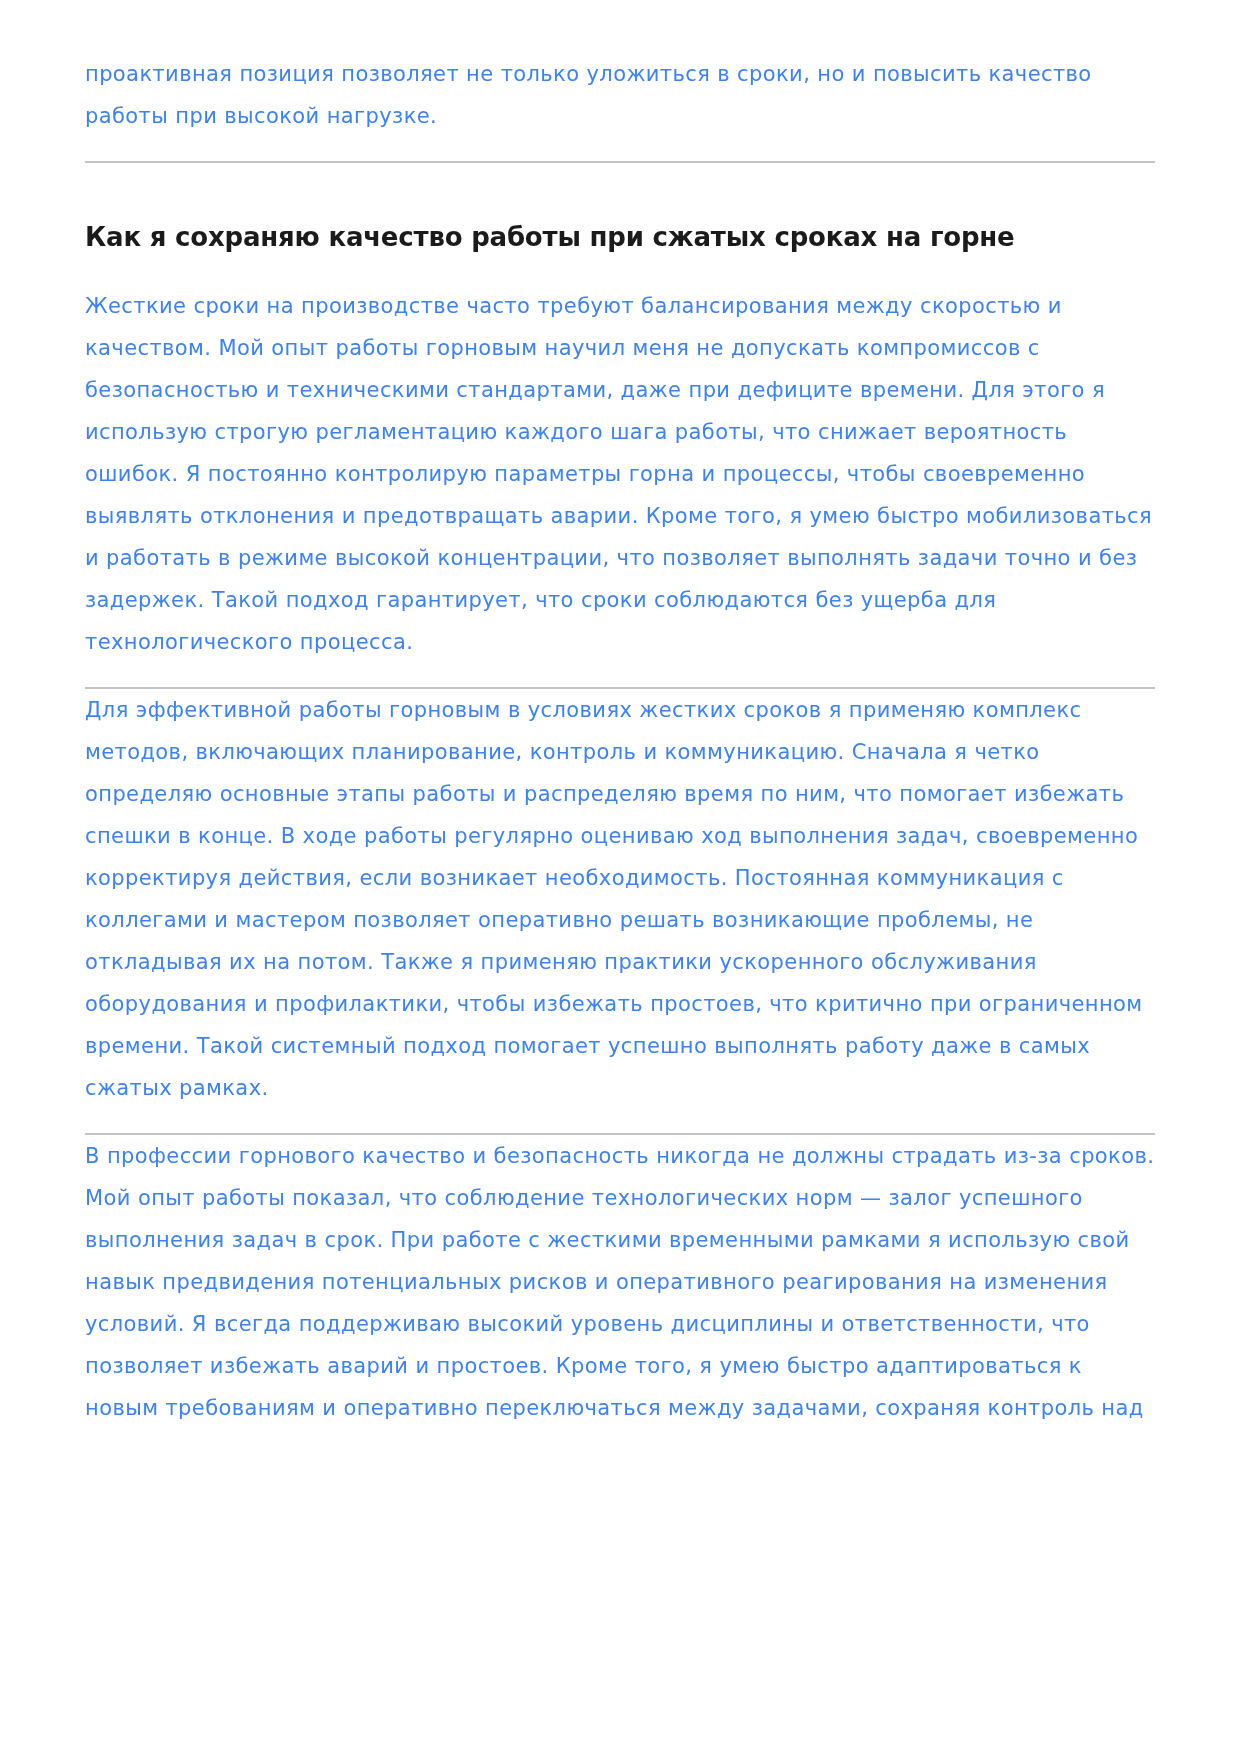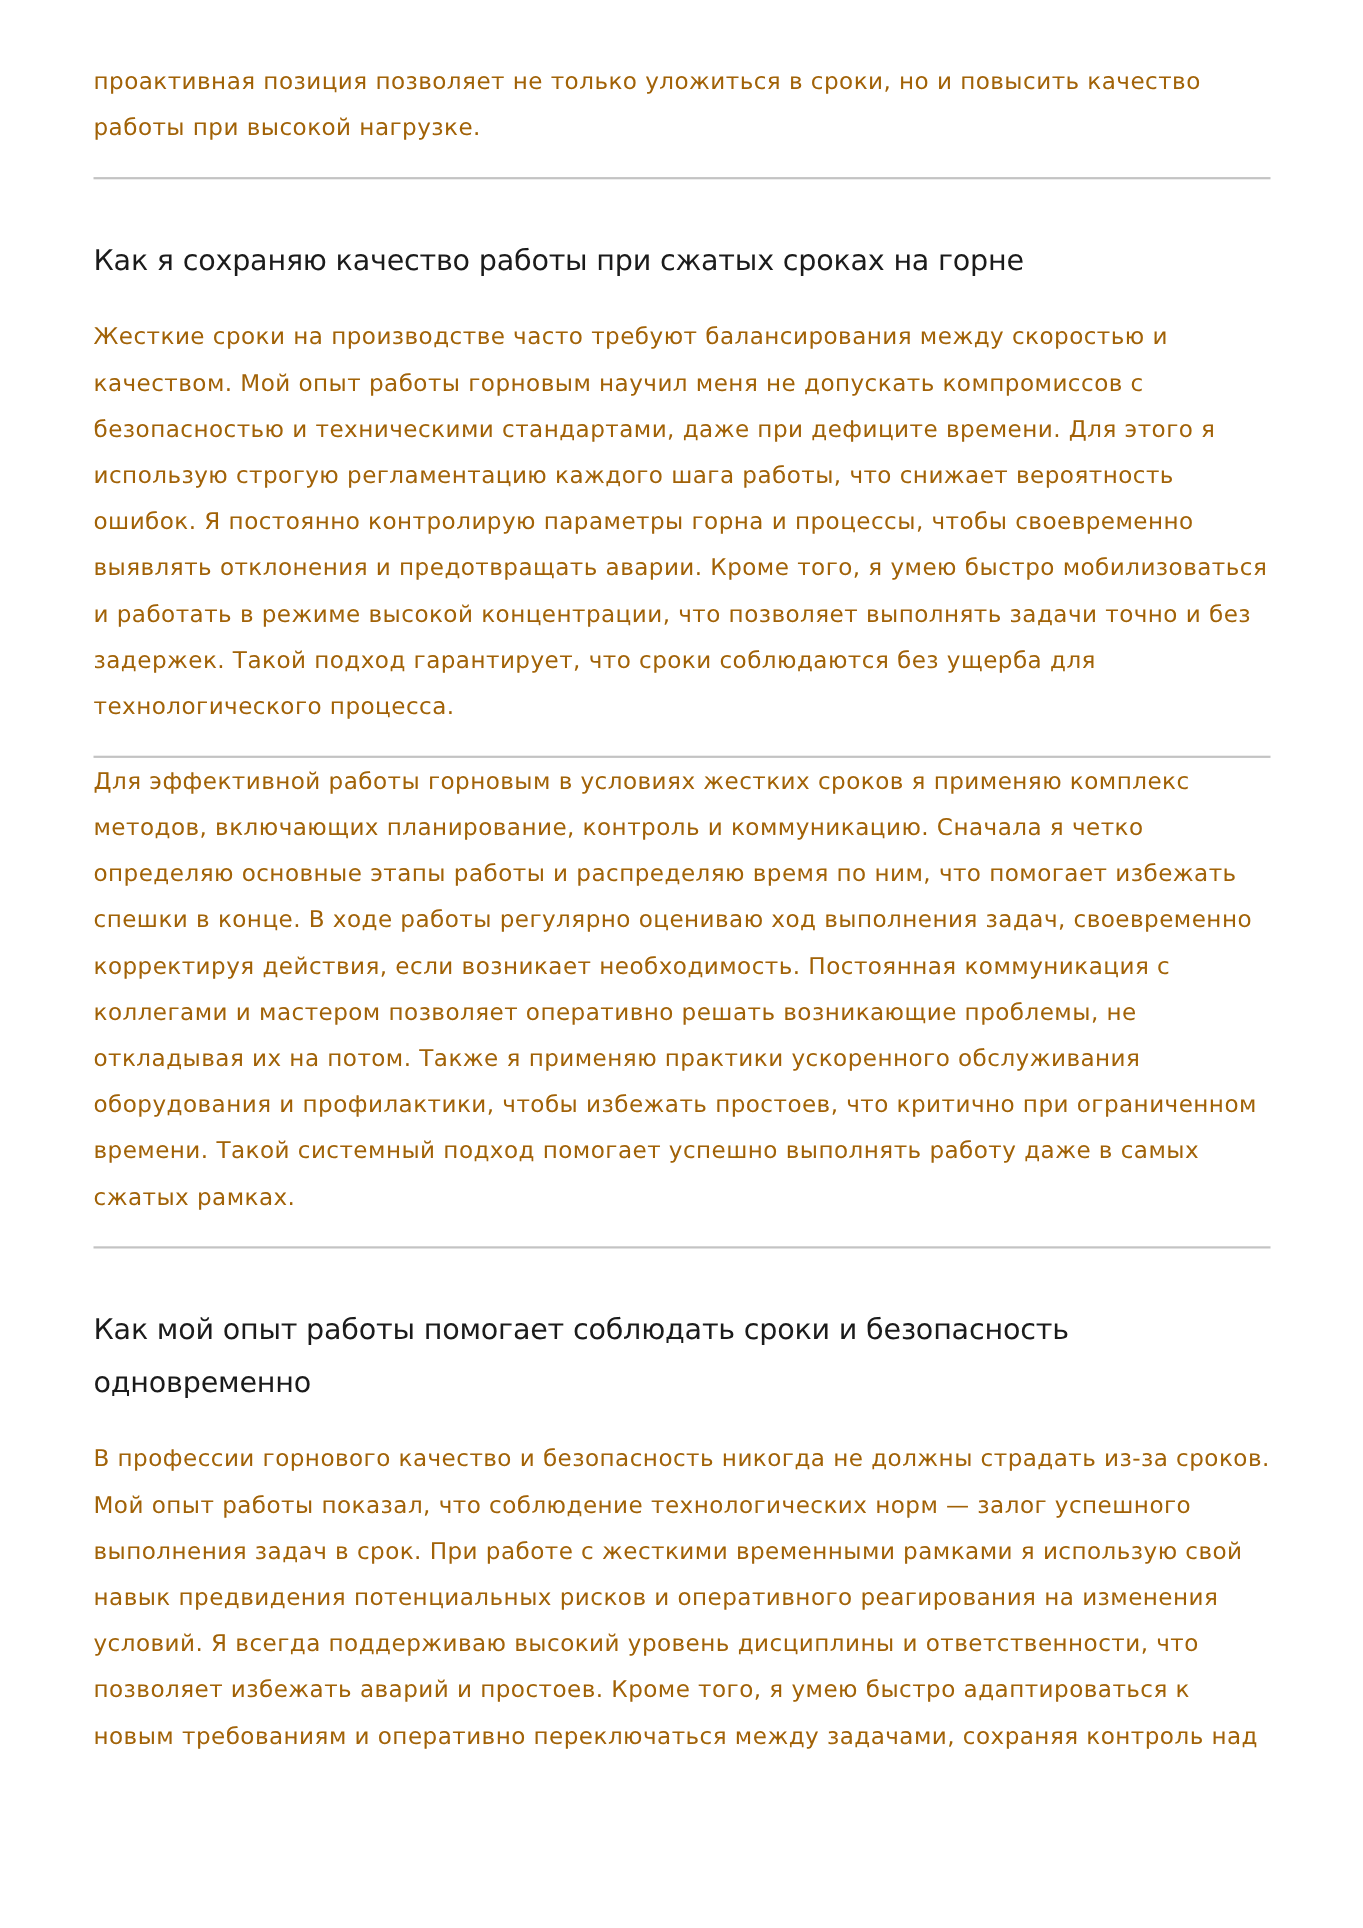"проактивная позиция позволяет не только" .body-text { color: #a16207 -> #3b82f6 }
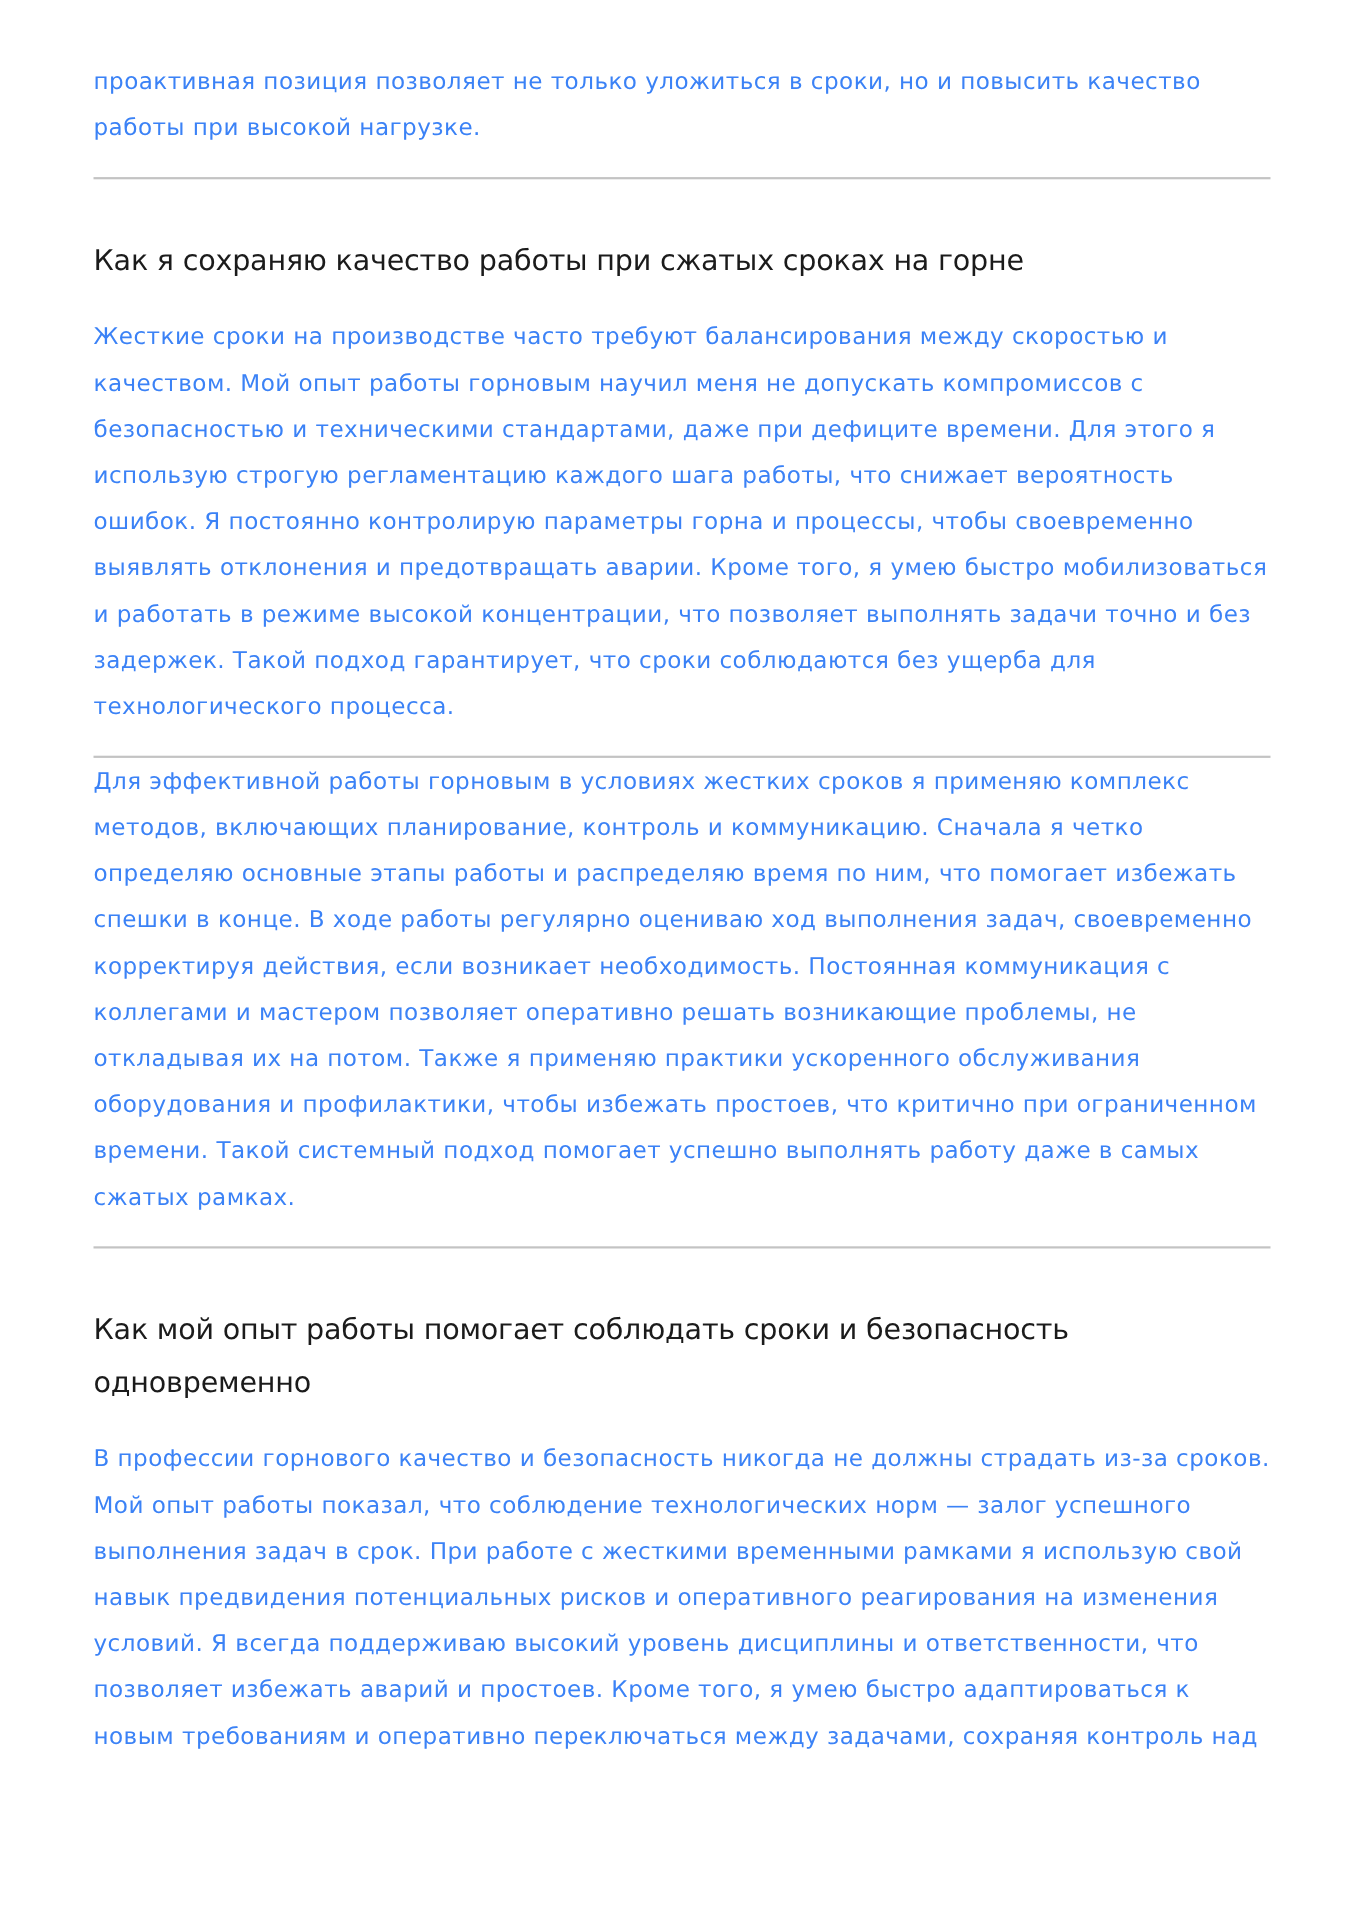"Как я сохраняю качество работы" .section-heading { font-weight: normal -> bold }
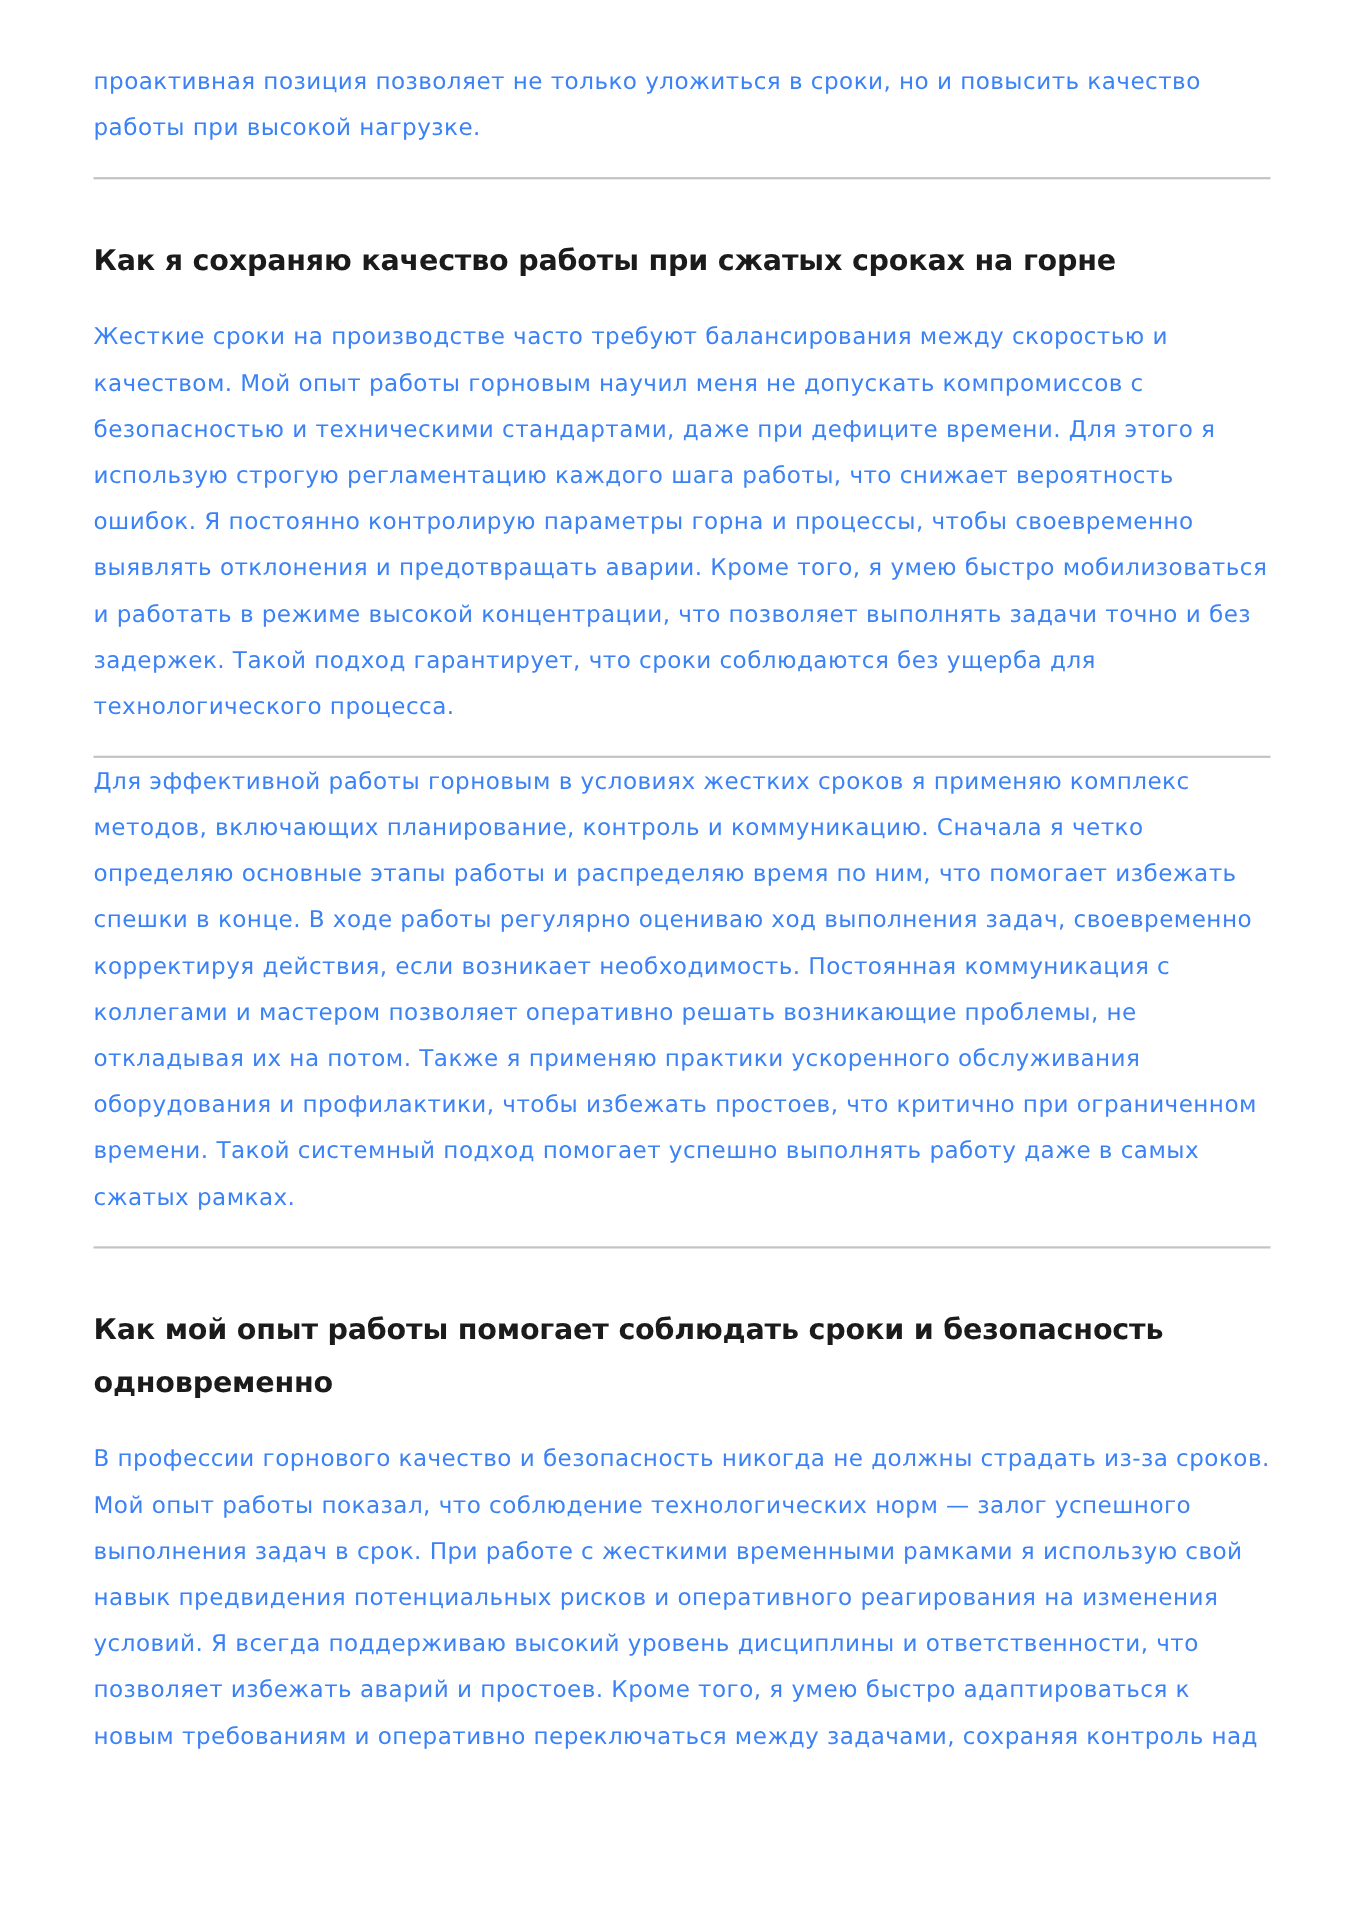"Как мой опыт работы помогает" h2.section-heading { html: <h2>Как мой опыт работы помогает соблюдать сроки и безопасность одновременно</h2> -> none }
